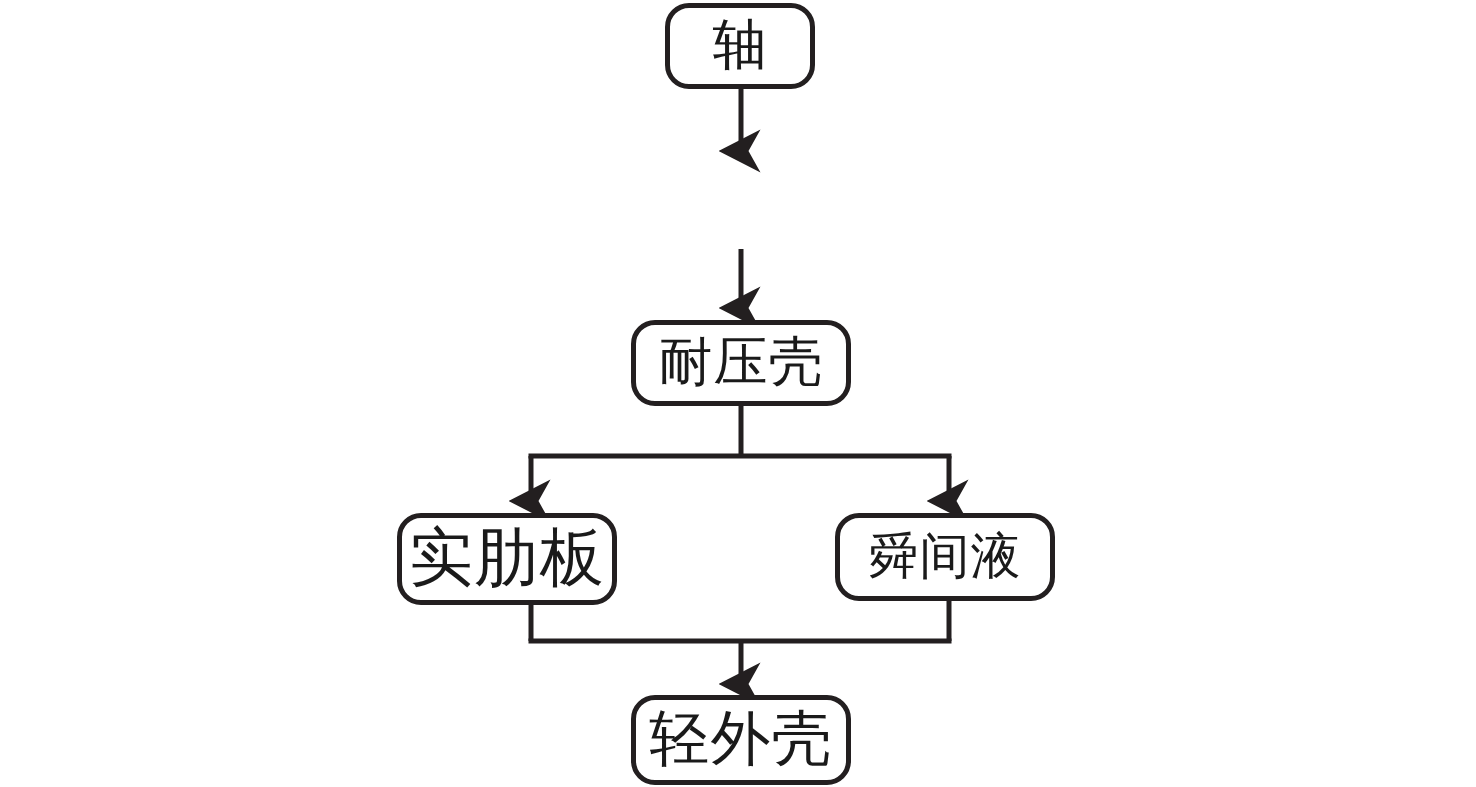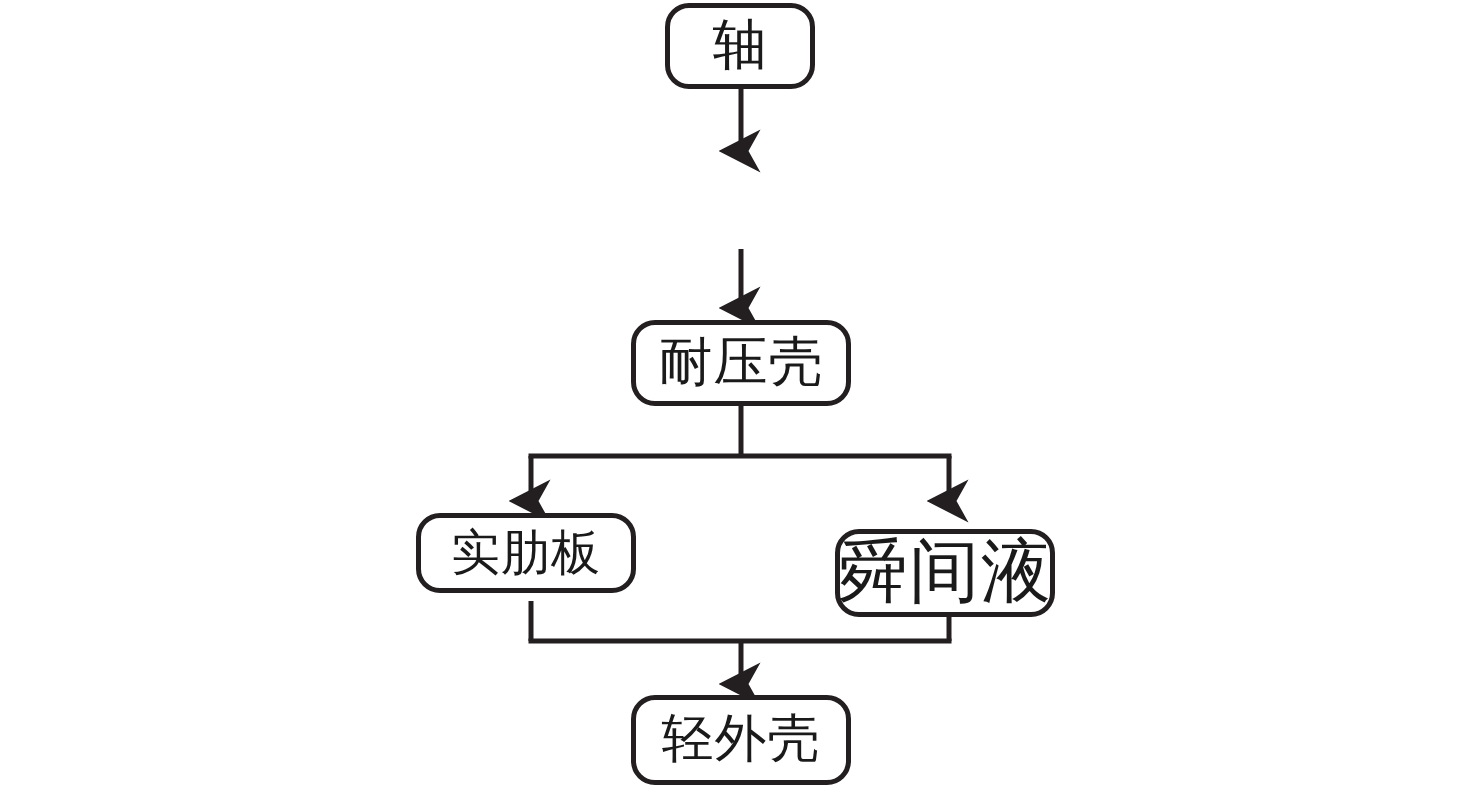"实肋板" div.node { font-size: 49px -> 64px; height: 80px -> 92px; left: 416px -> 397px }
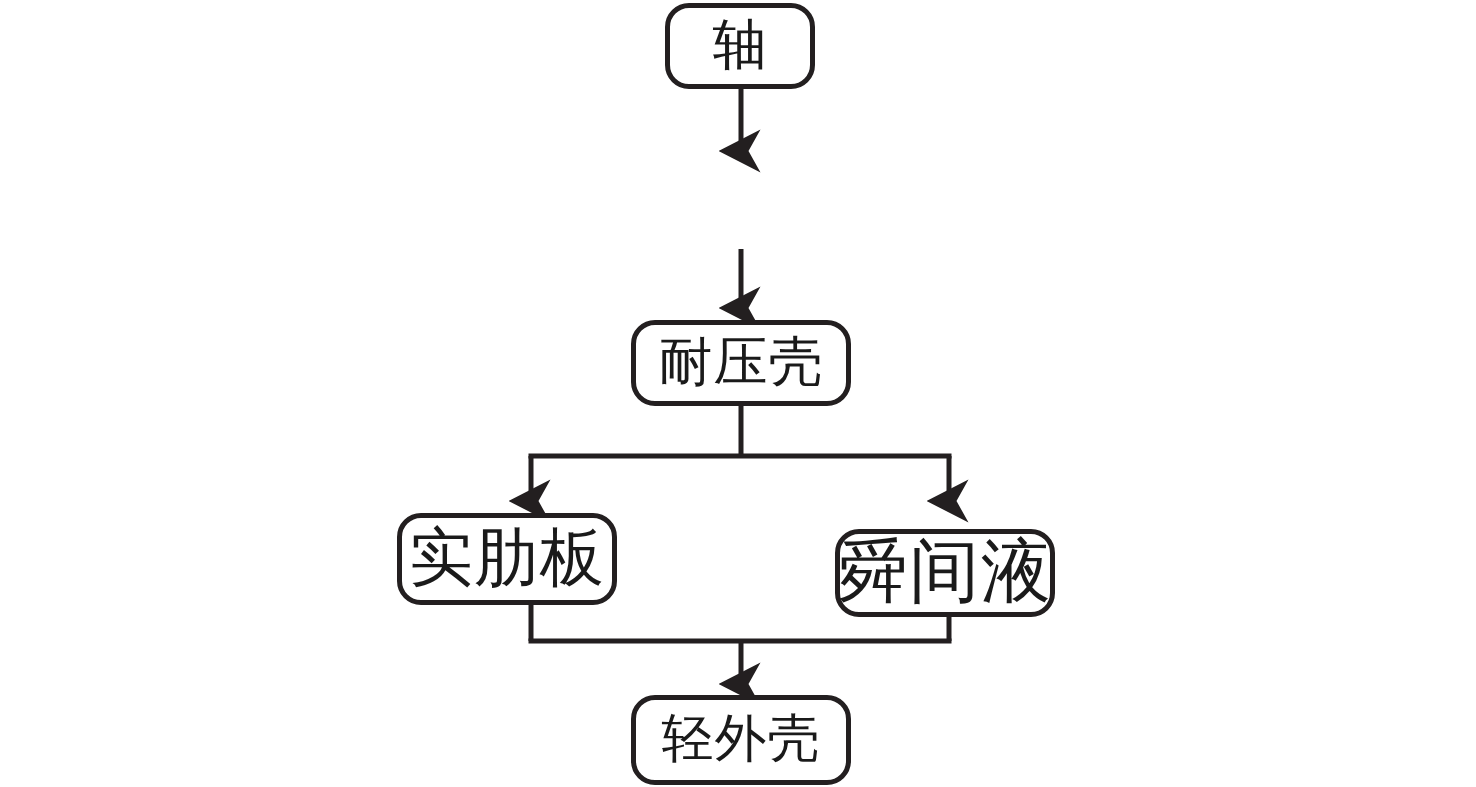"舜间液" div.node { font-size: 70px -> 50px; margin-top: 16px -> none }
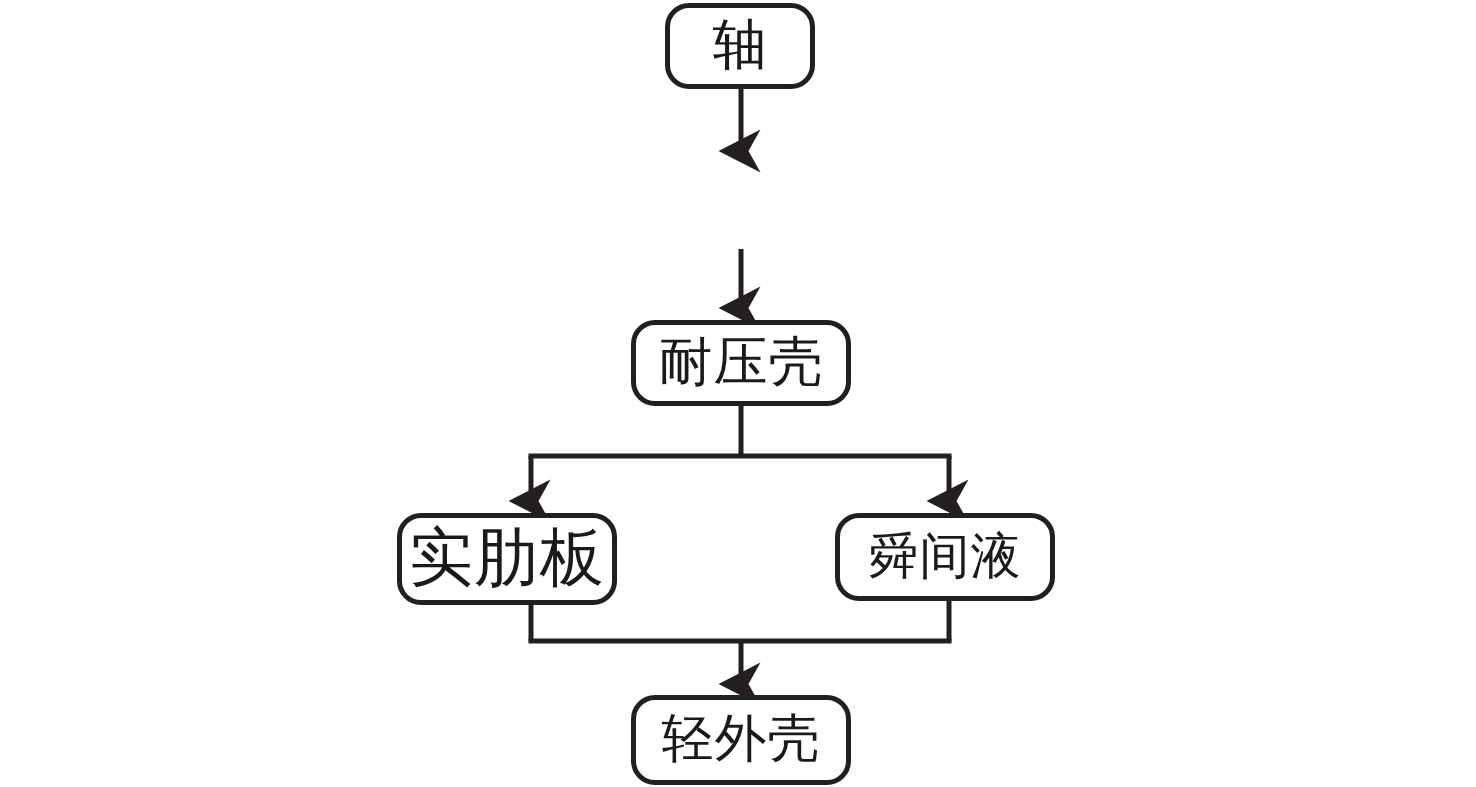"轻外壳" div.node { font-size: 52px -> 60px }
